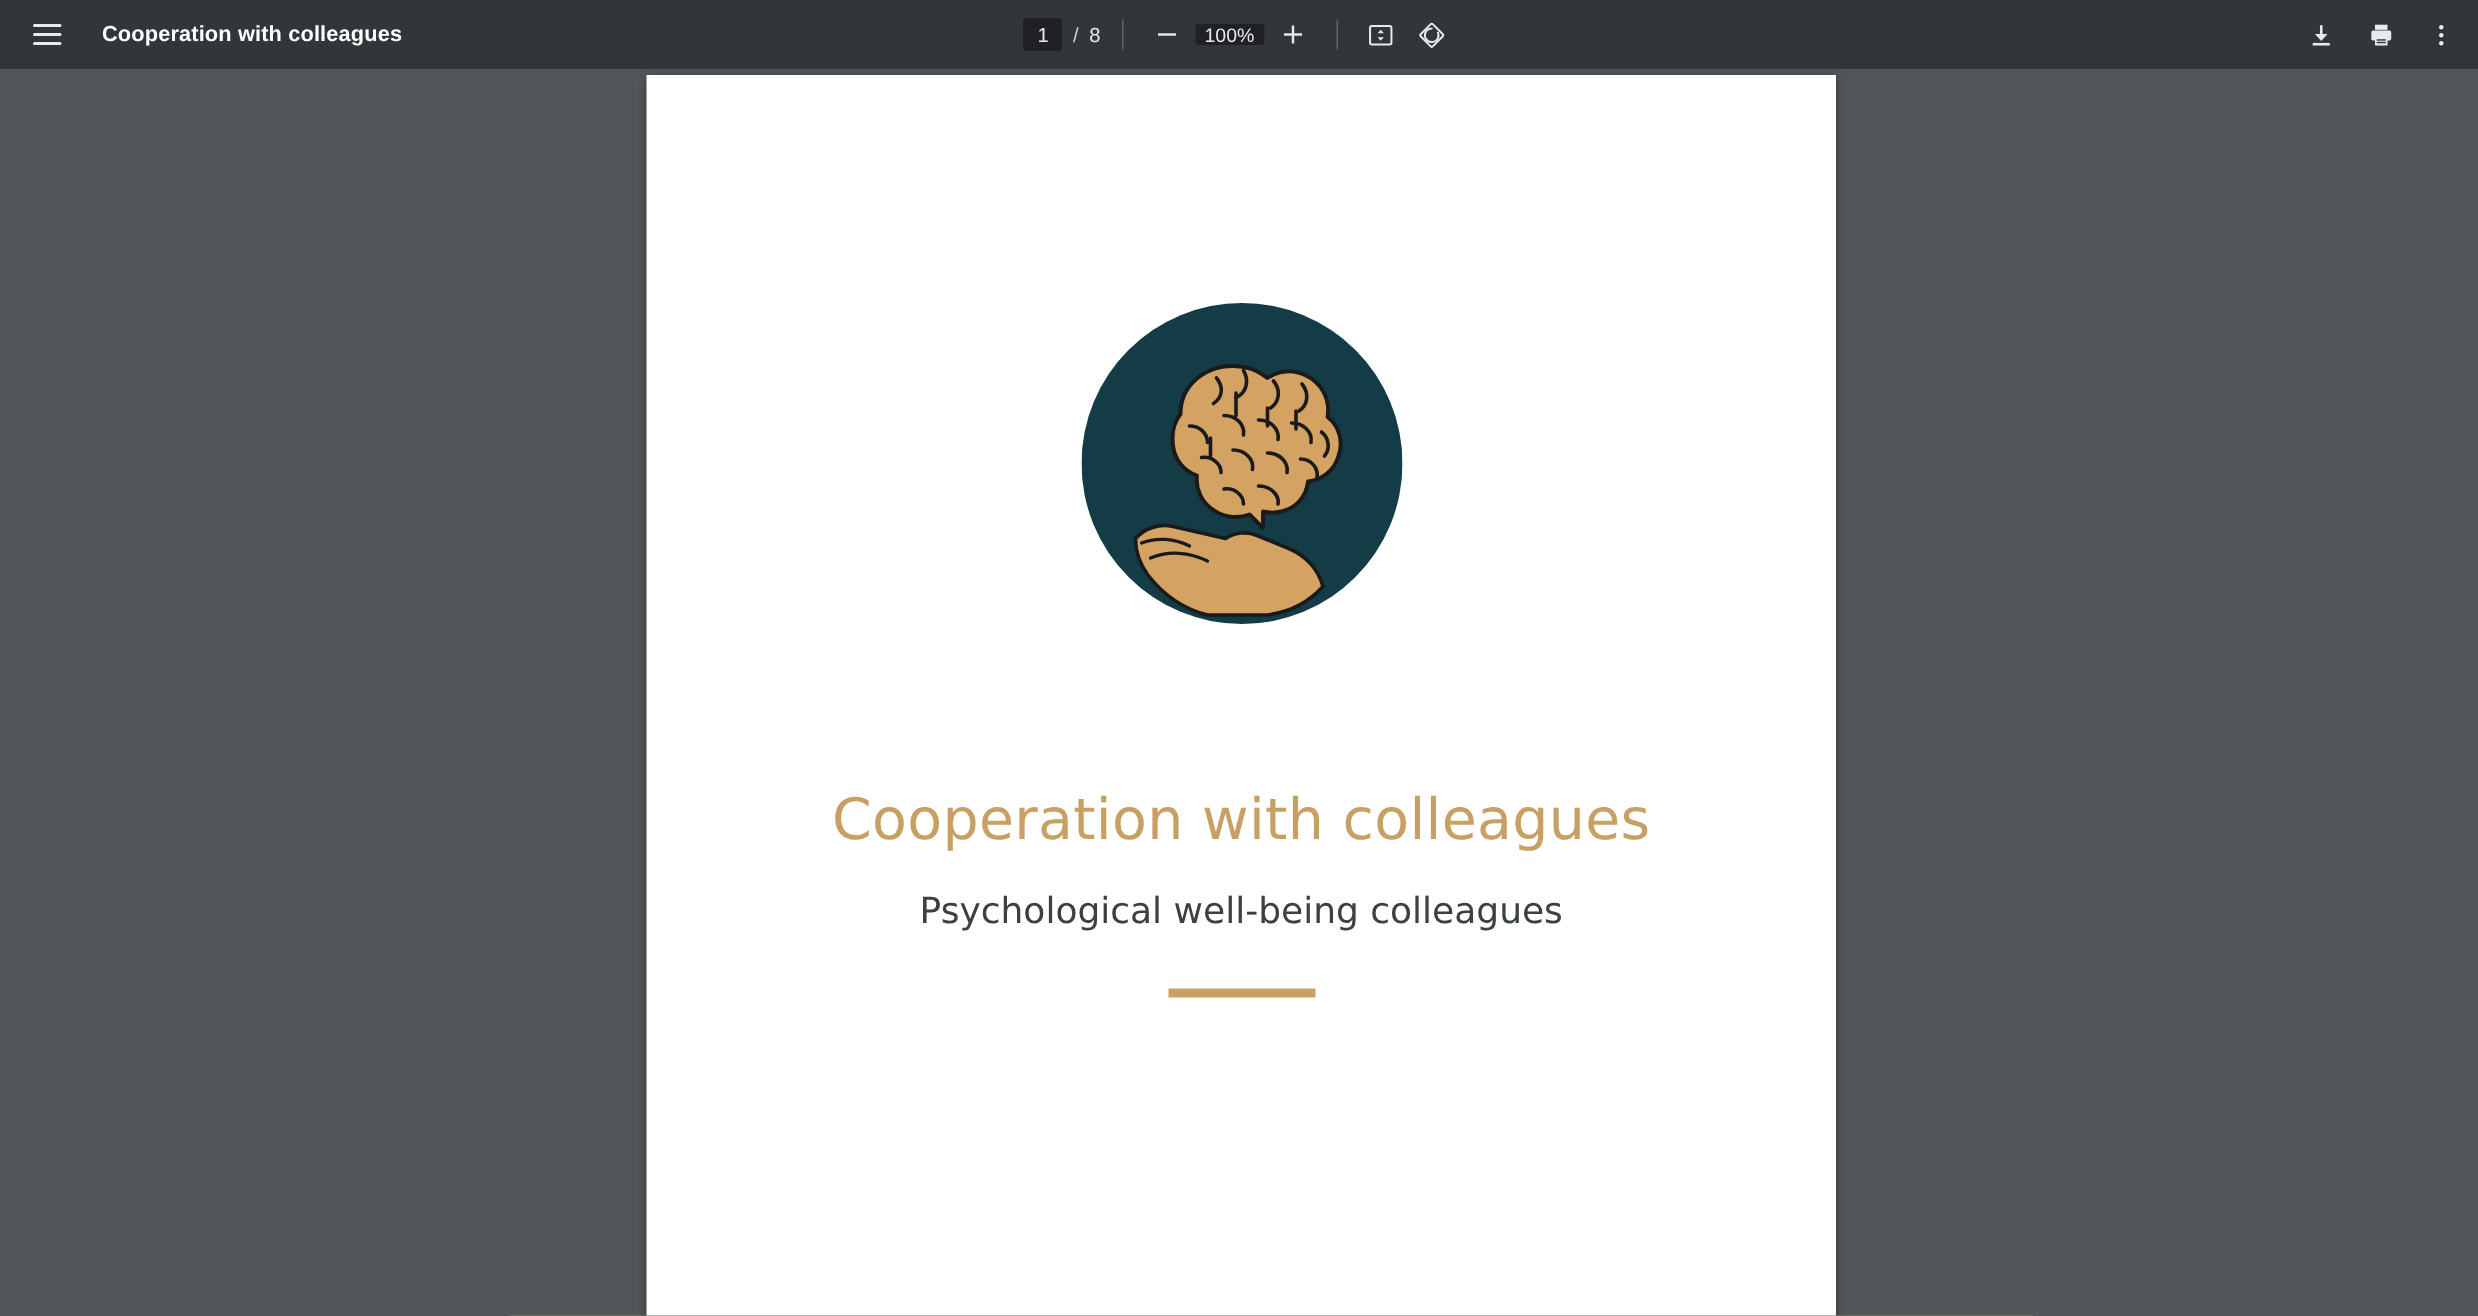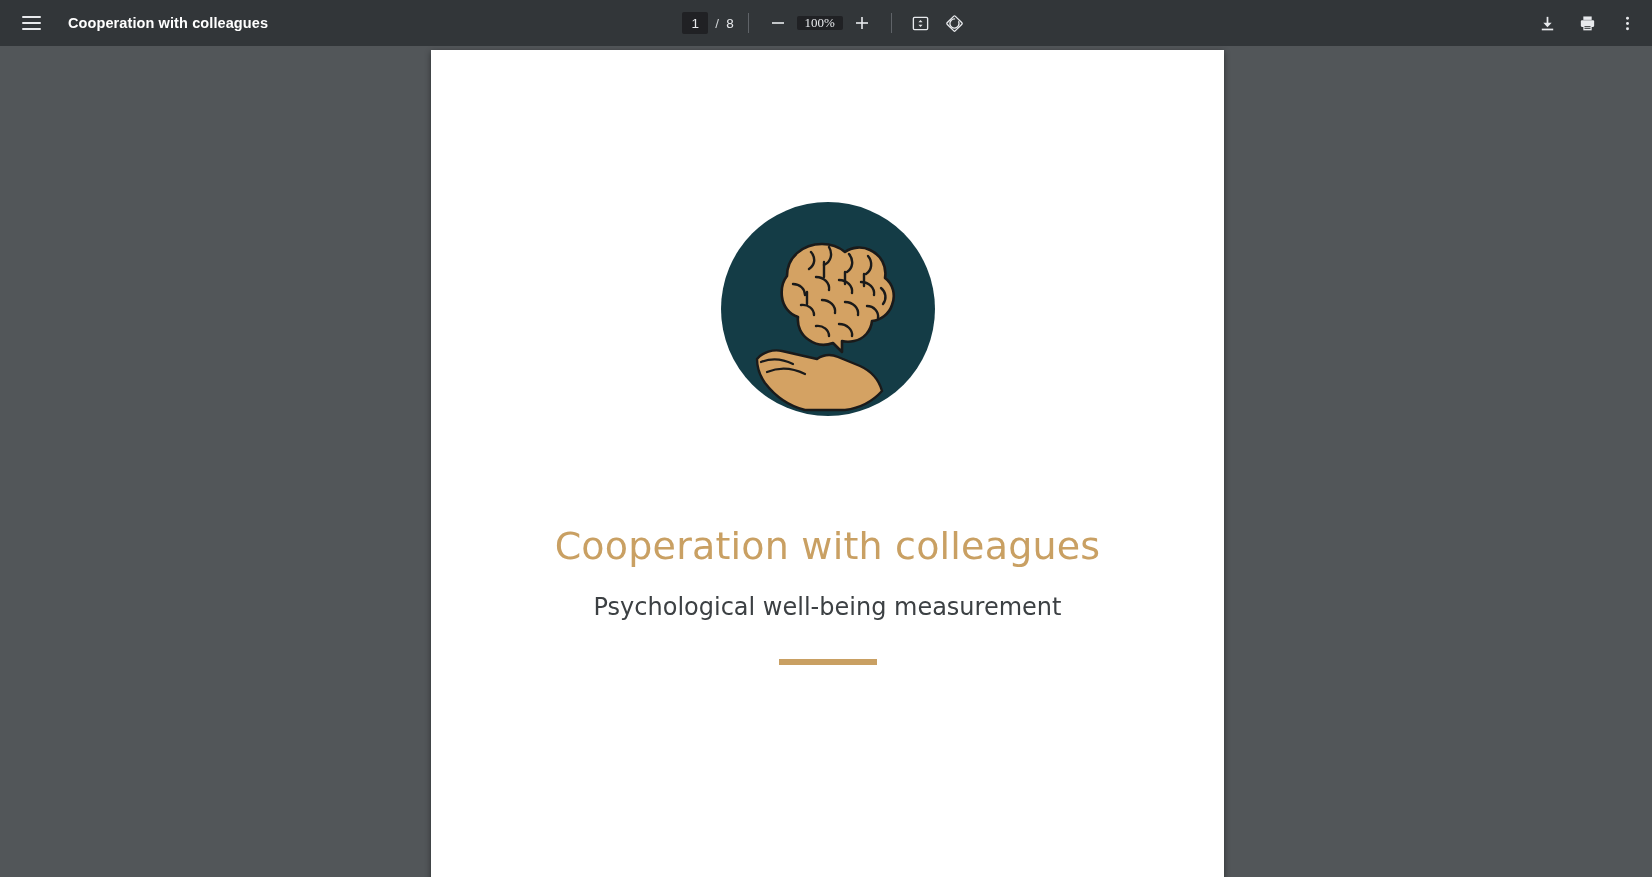"100%" .zoom-value { font-family: Liberation Serif, serif -> none }
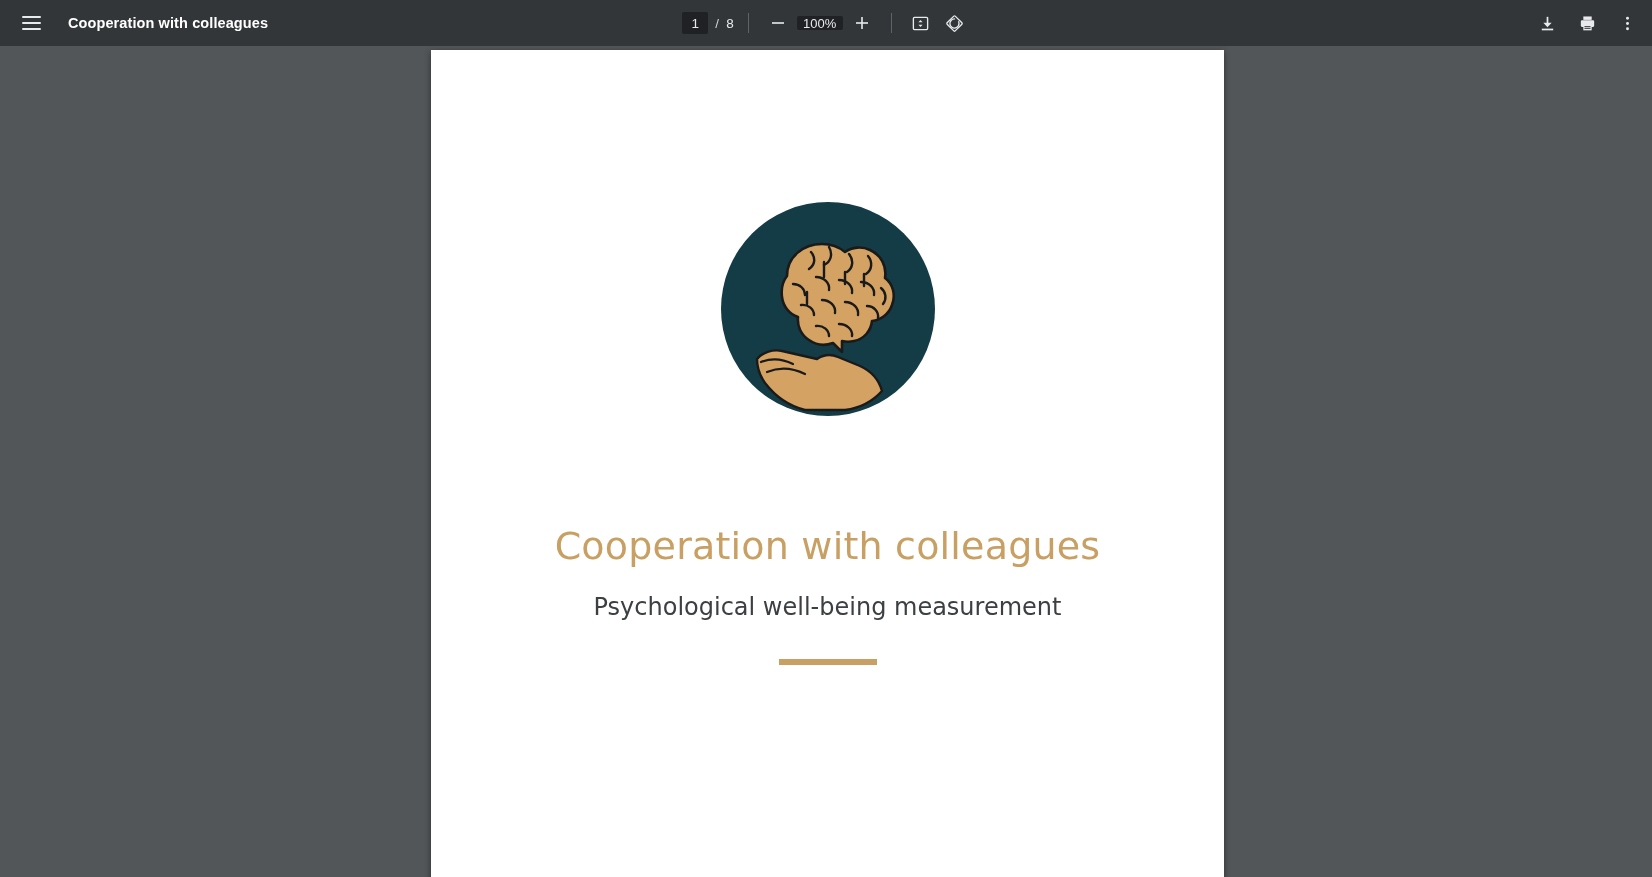"Psychological well-being measurement" p.slide-subtitle { text: measurement -> colleagues }
